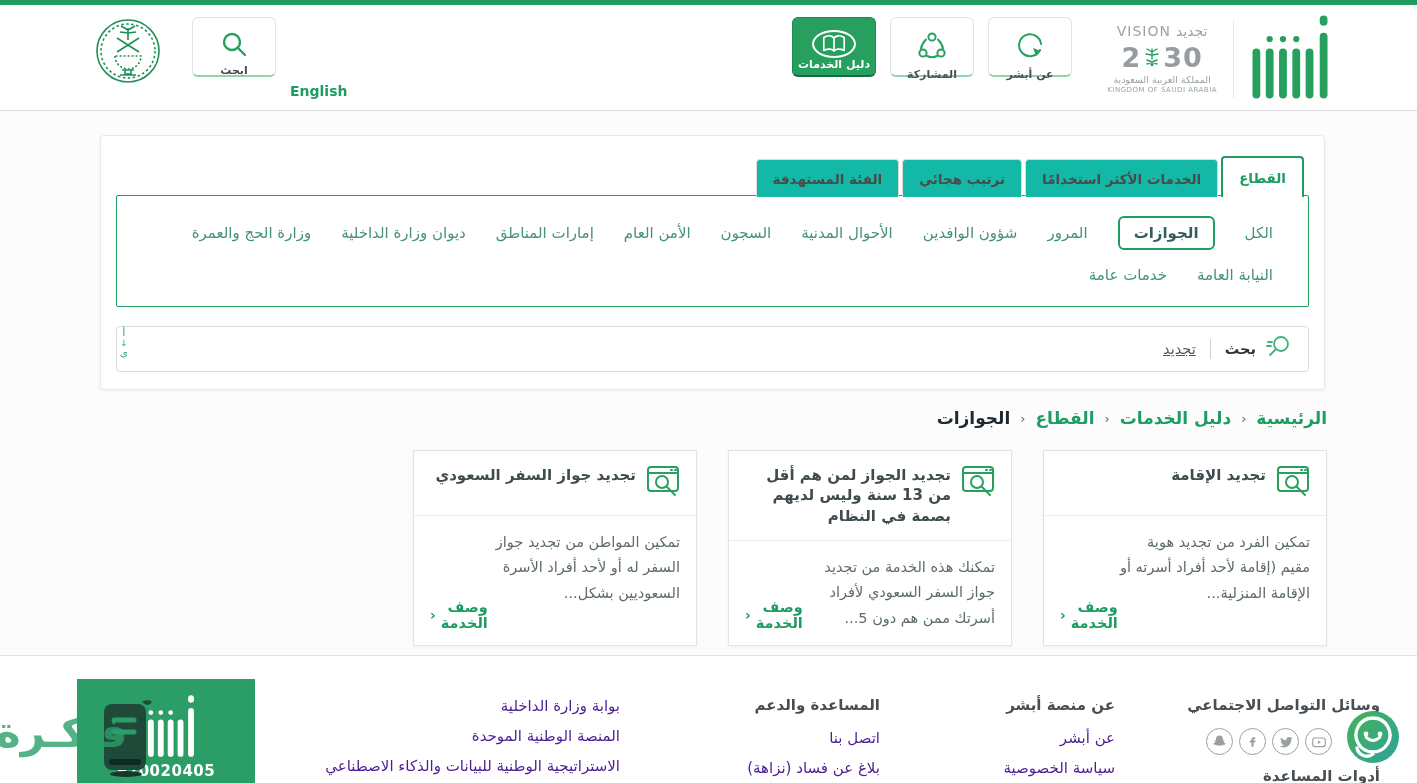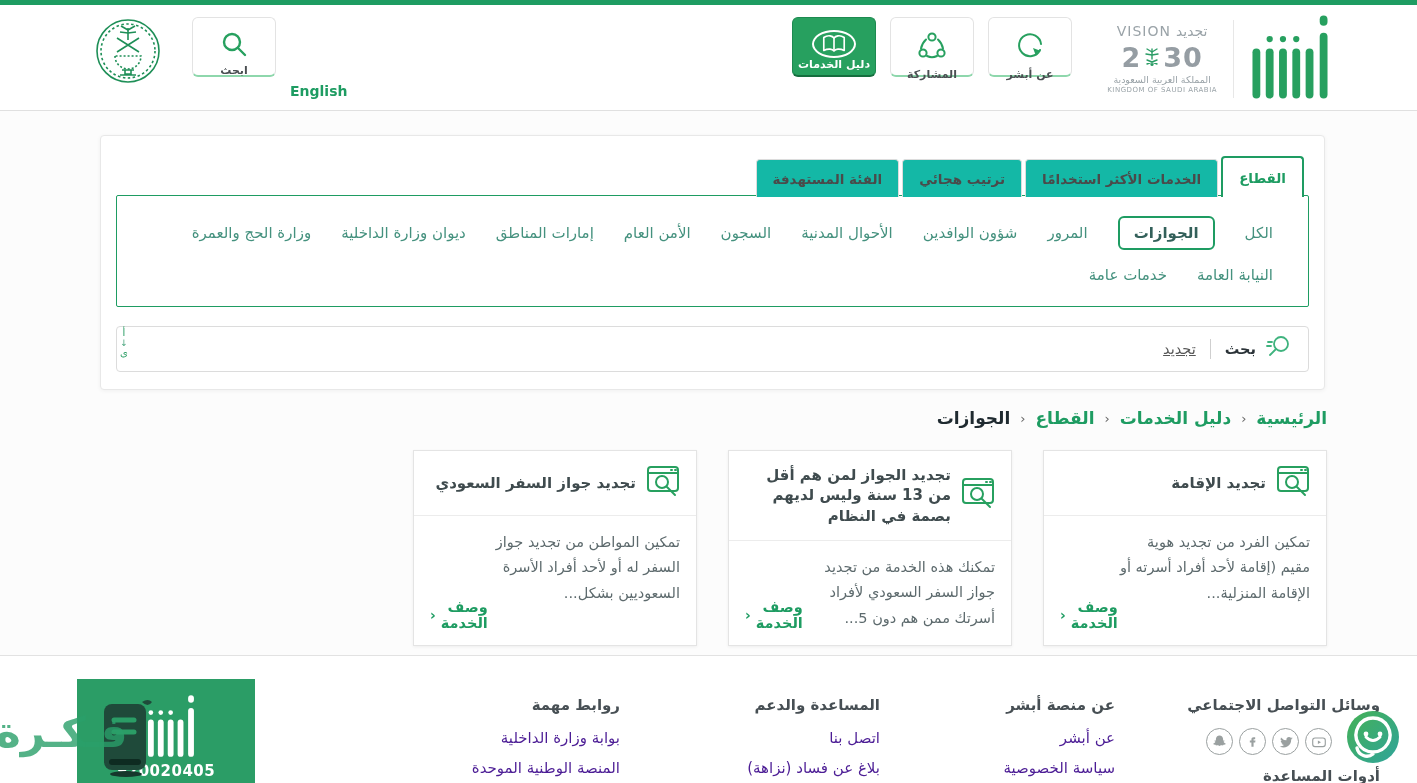"تجديد جواز السفر السعودي" .card-head { align-items: center -> flex-start }
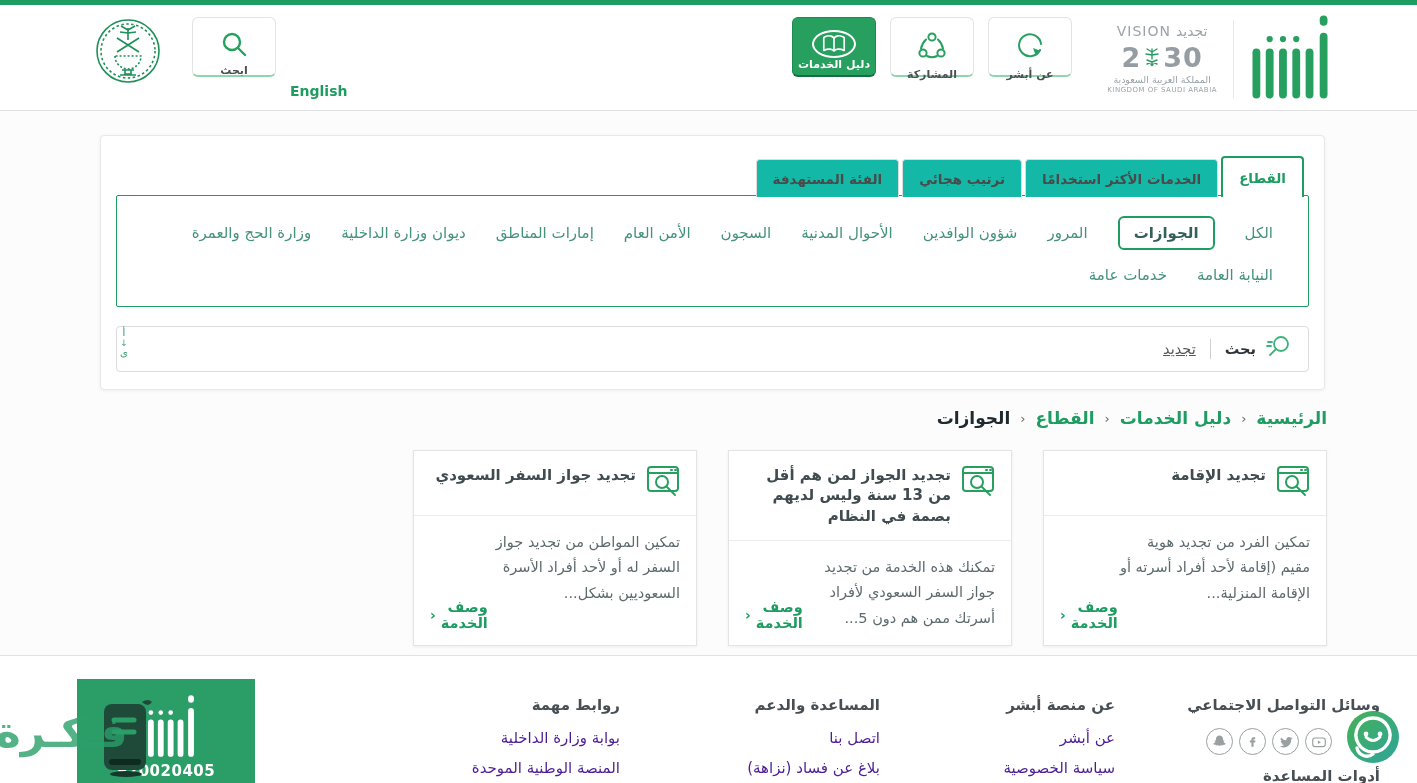"روابط مهمة" h3 { html: <h3>روابط مهمة</h3> -> none }
